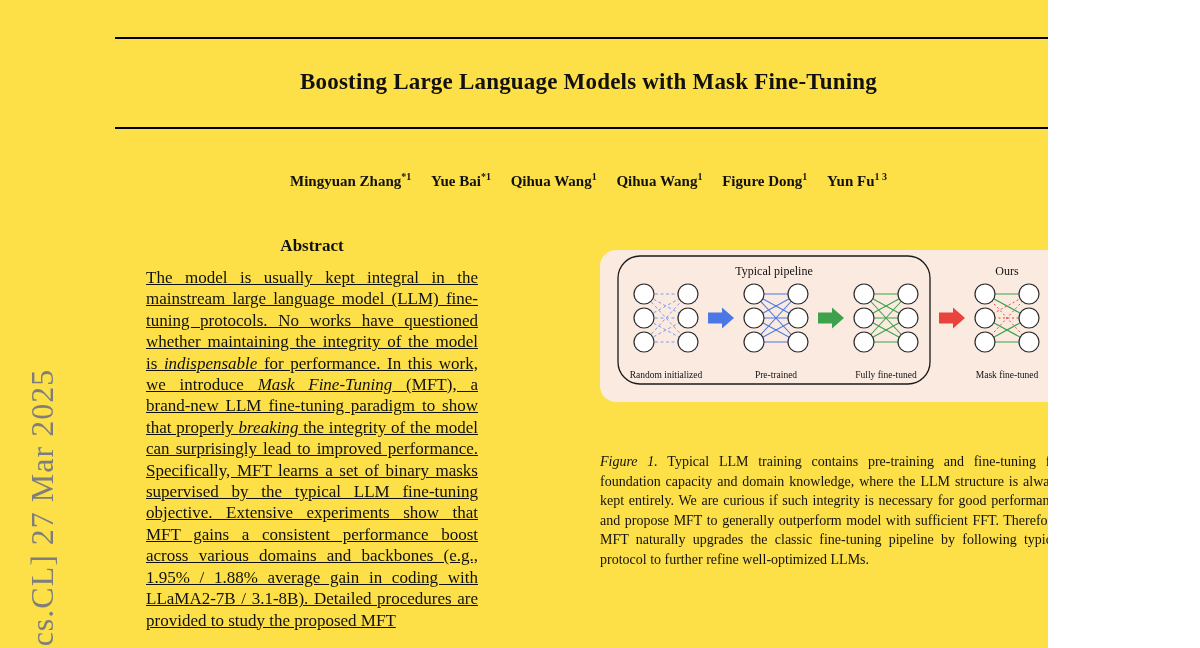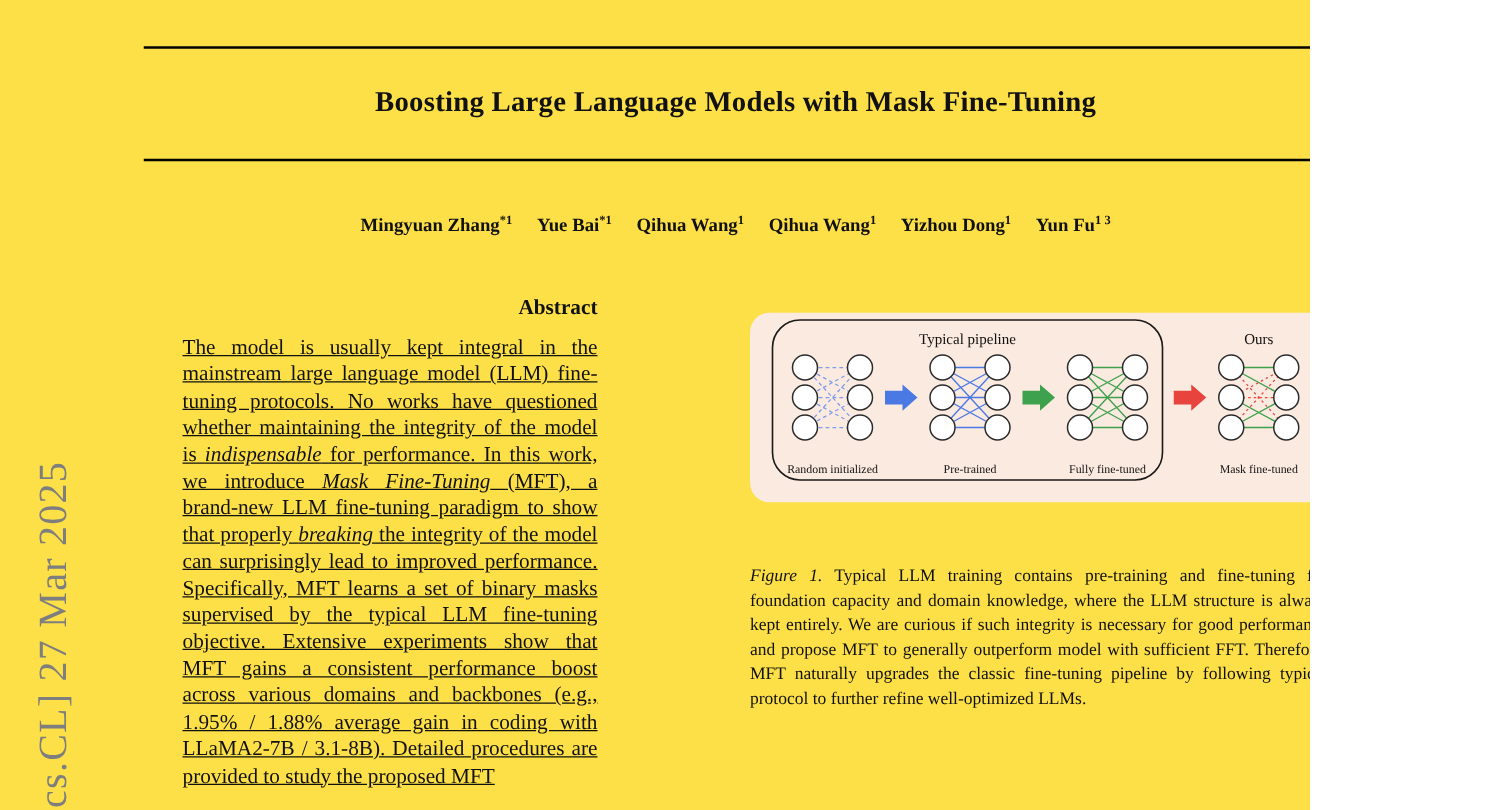"Yizhou Dong" span { text: Yizhou -> Figure }
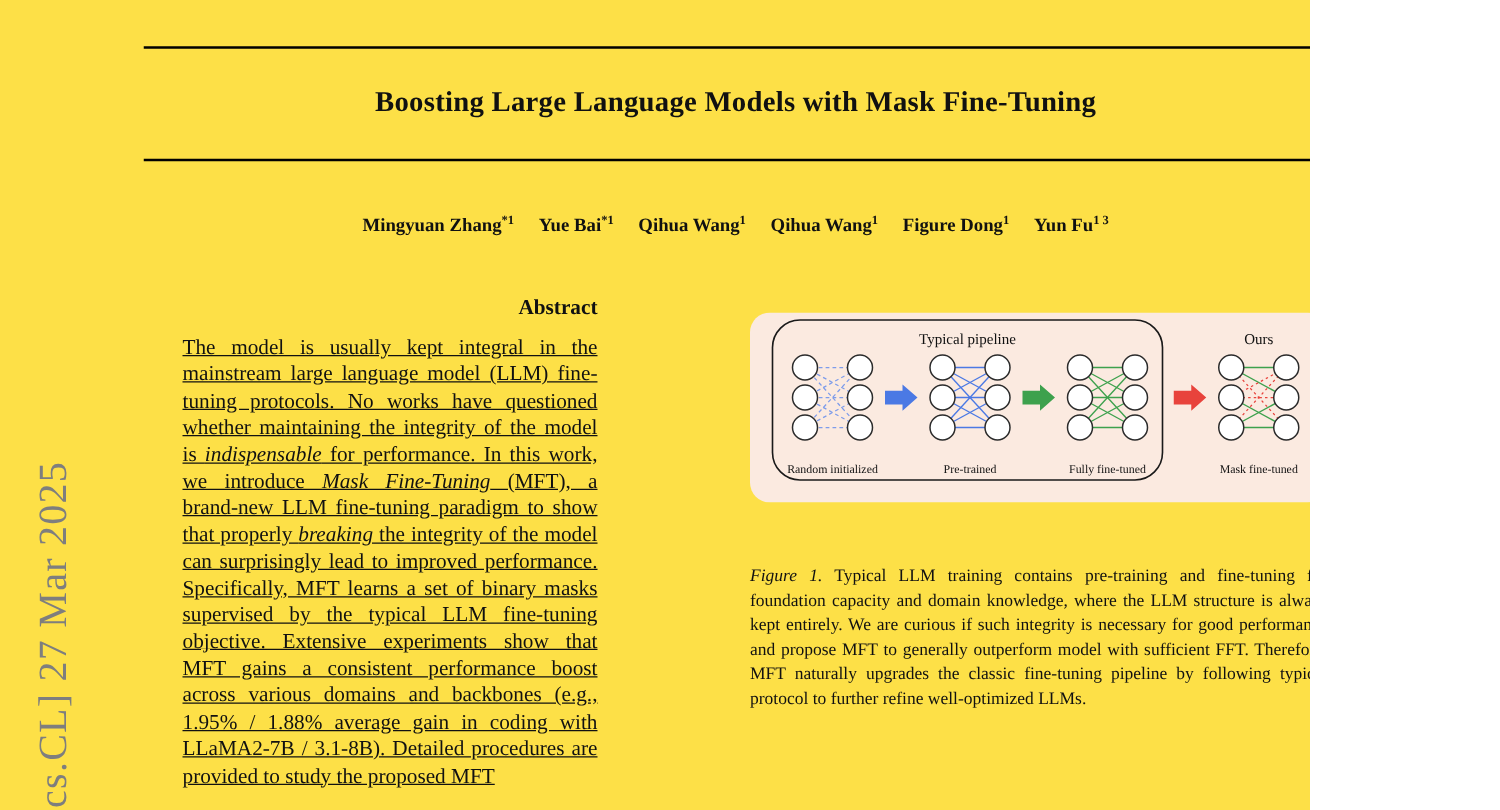"Abstract" .abstract-heading { text-align: right -> center }
